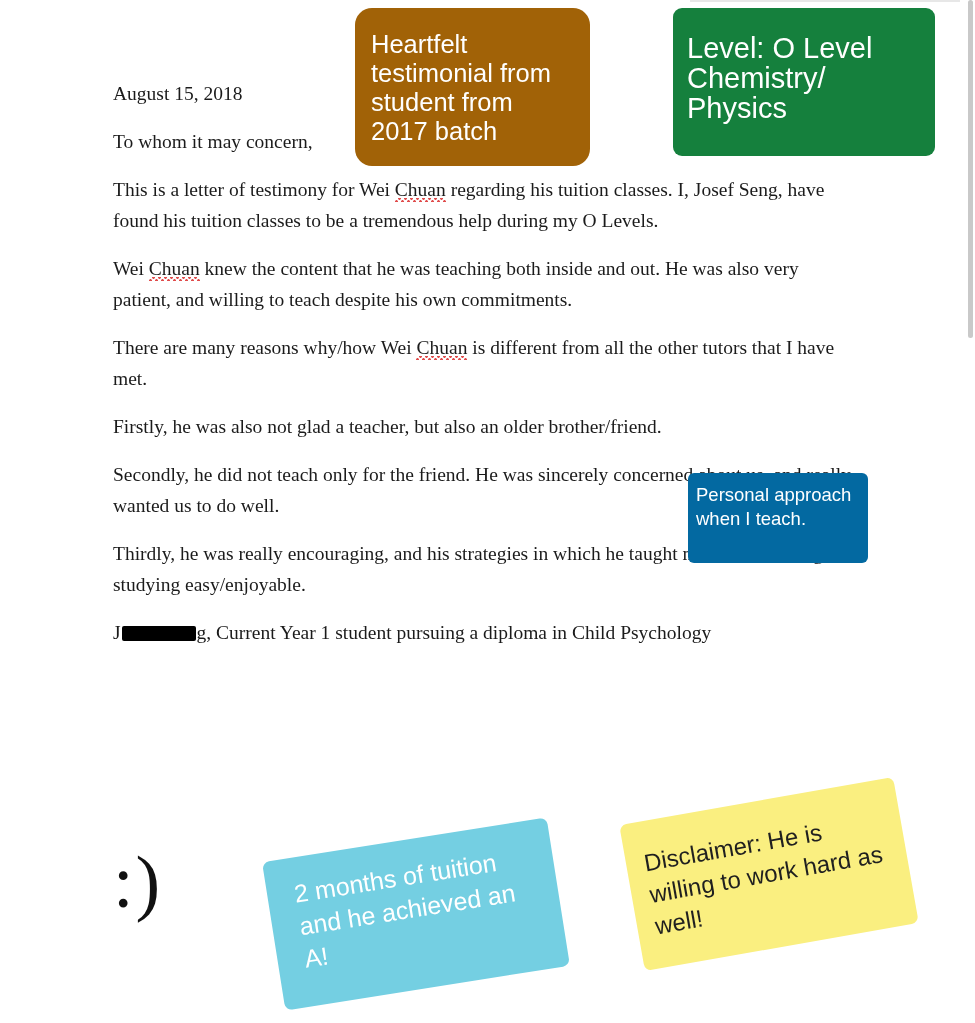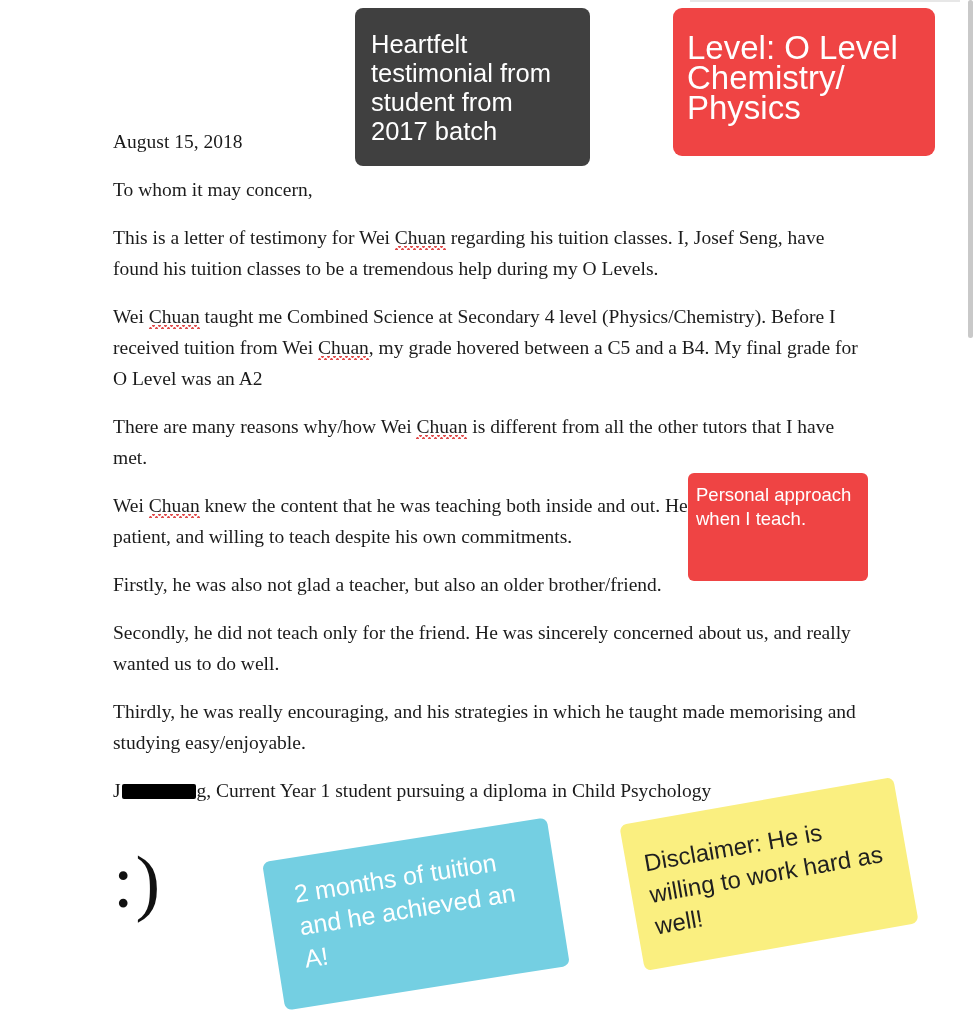"Heartfelt testimonial from student from" .note-red { background: #404040 -> #a16207; border-radius: 8px -> 17px }
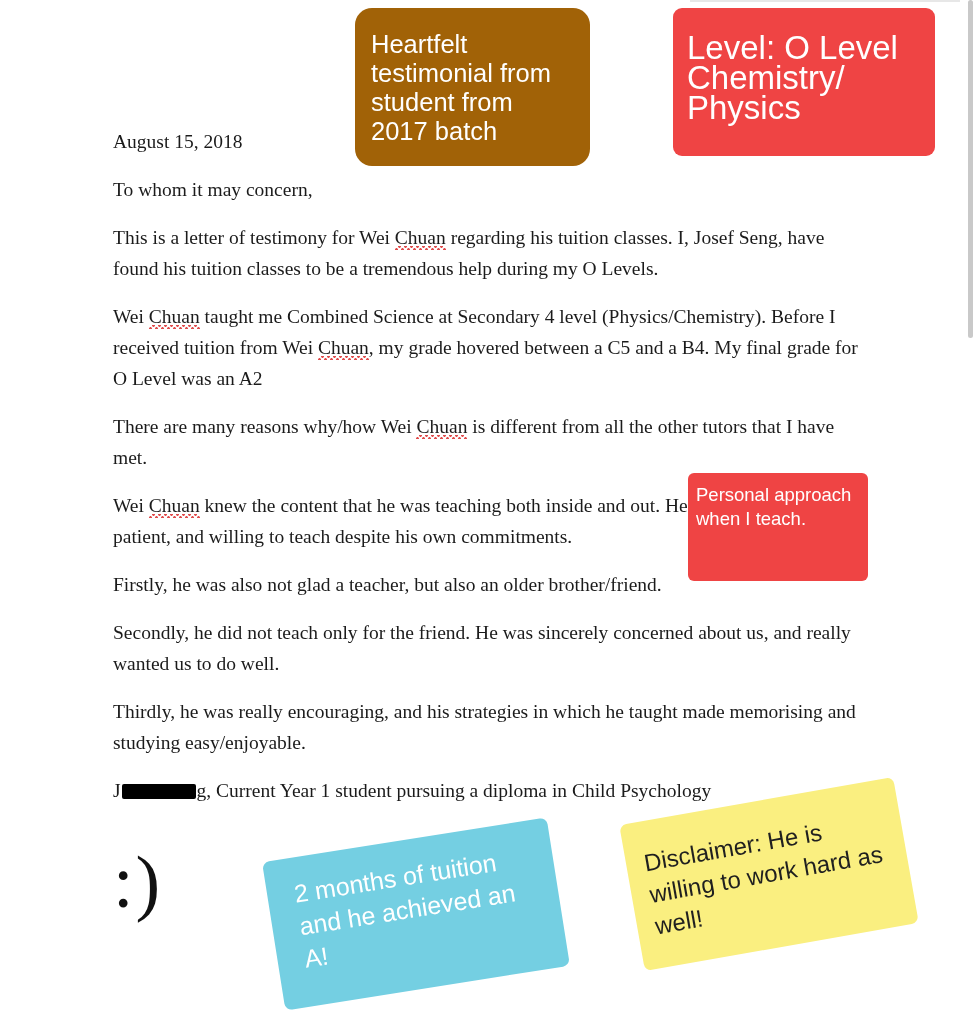"Level: O Level Chemistry/ Physics" .note-purple { background: #ef4444 -> #15803d; font-size: 33px -> 29px }
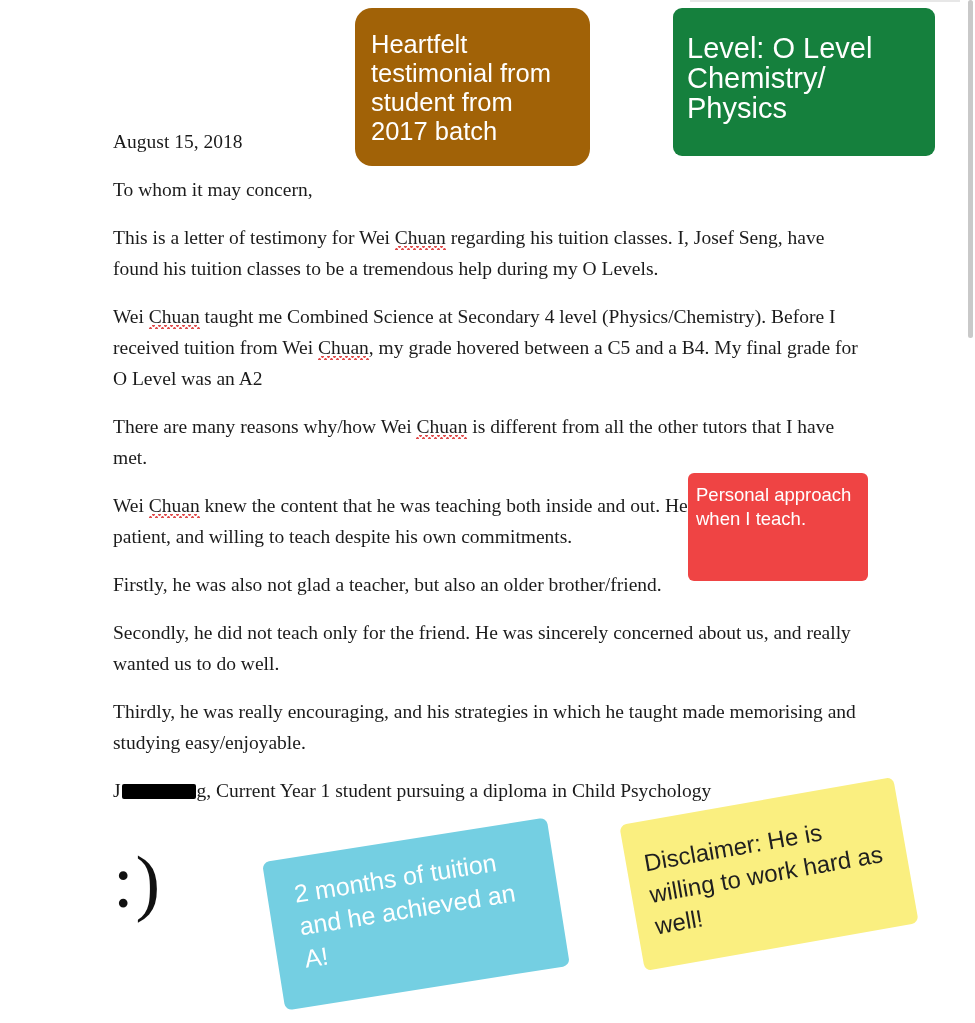"August 15, 2018" .letter { margin-top: 48px -> none }
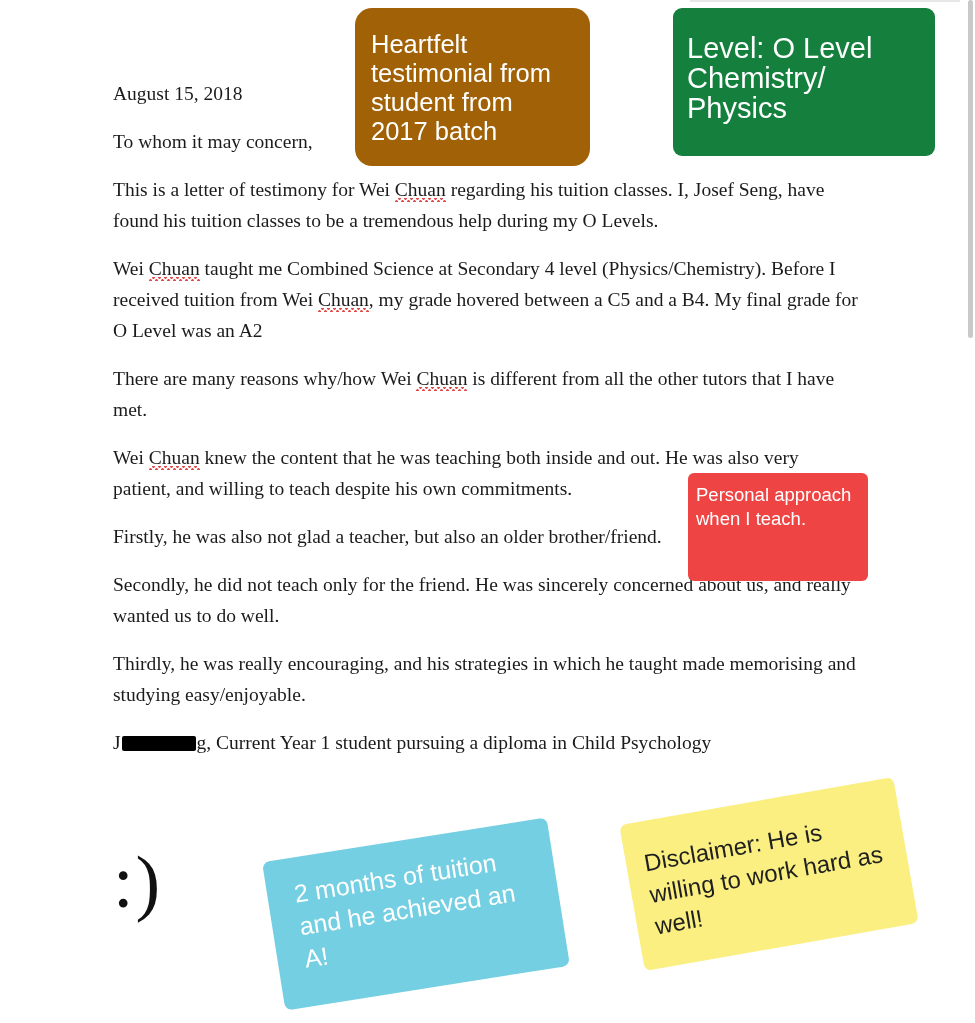"Wei Chuan taught me Combined" p { html: <p>Wei <span>Chuan</span> taught me Combined Science at Secondary 4 level (Physics/Chemistry). Before I received tuition from Wei <span>Chuan</span>, my grade hovered between a C5 and a B4. My final grade for O Level was an A2</p> -> none }
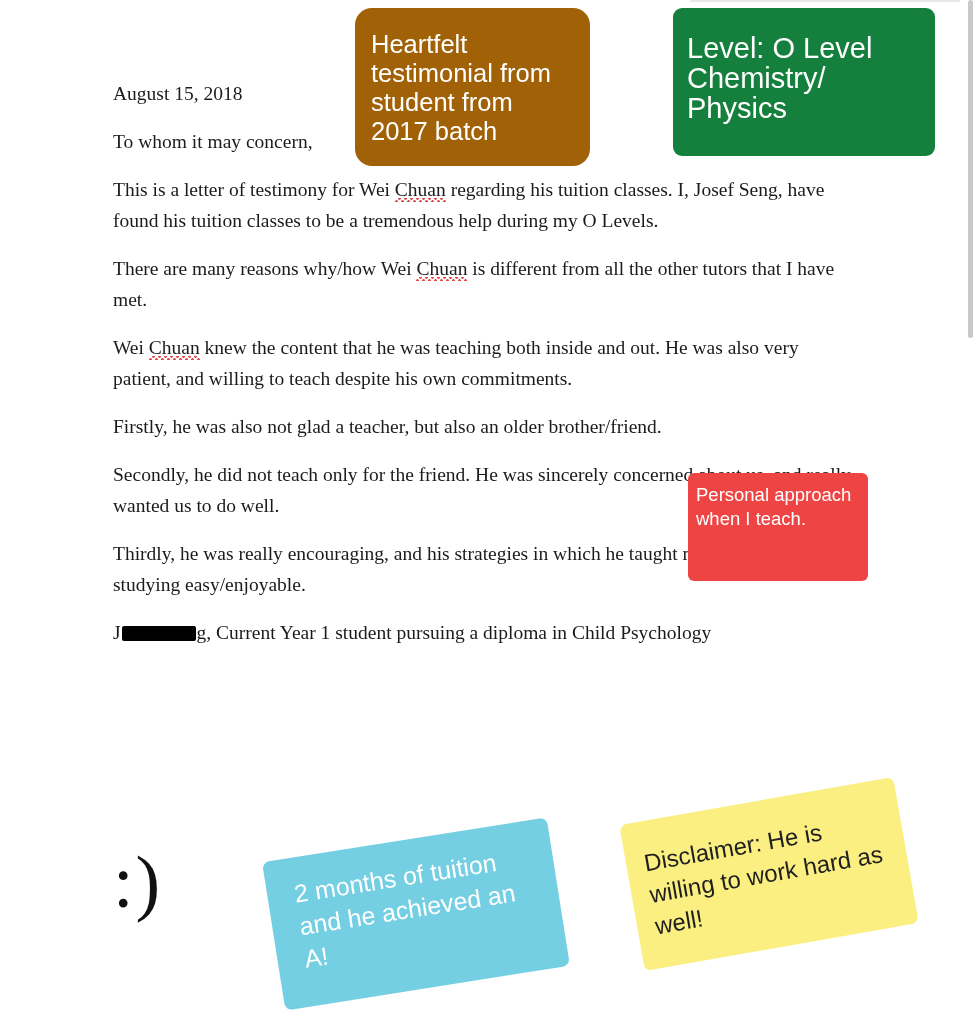"There are many reasons why/how" p { order: before "Wei Chuan knew the content" -> after "Wei Chuan knew the content" }
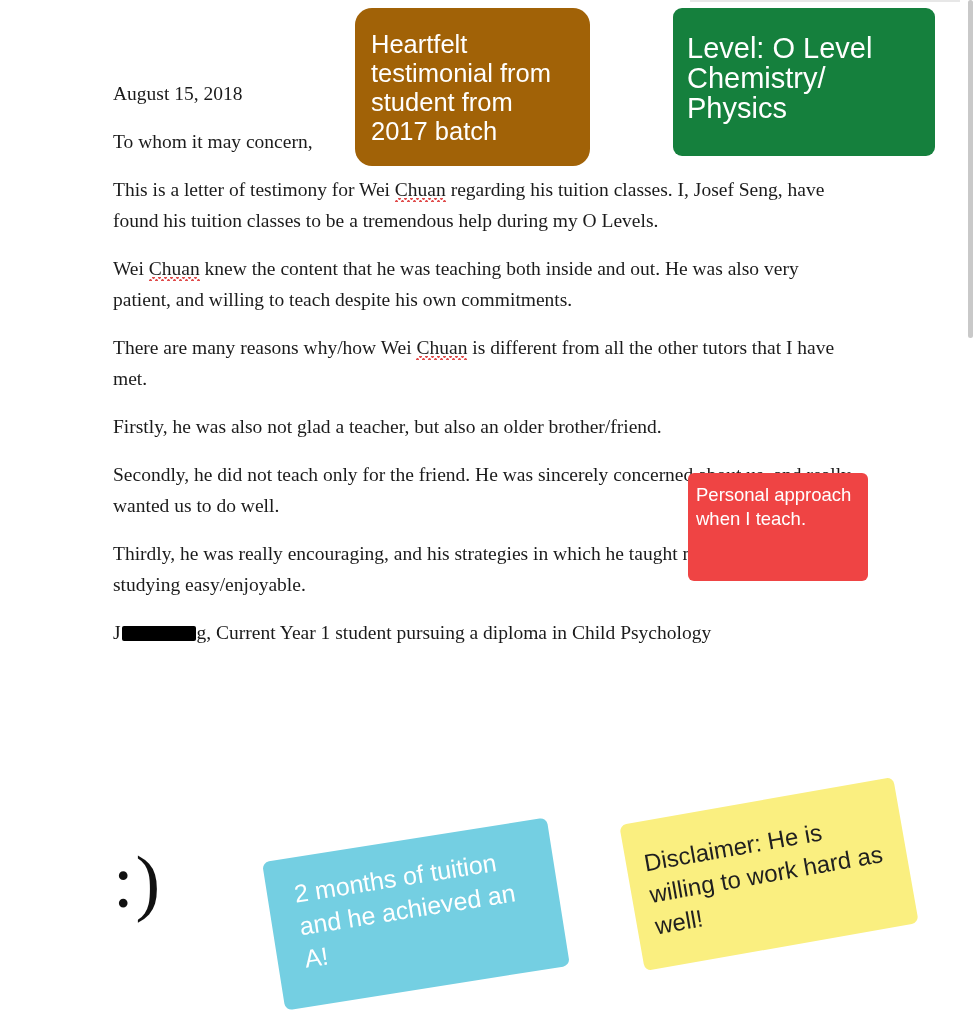"Personal approach when I teach." .note-orange { background: #ef4444 -> #0369a1; height: 108px -> 90px }
